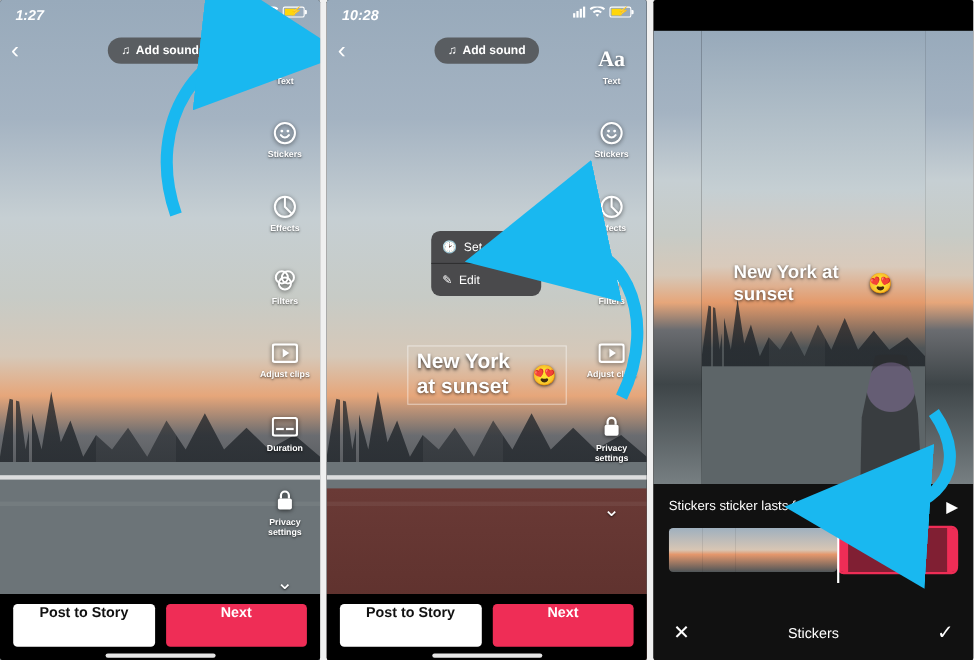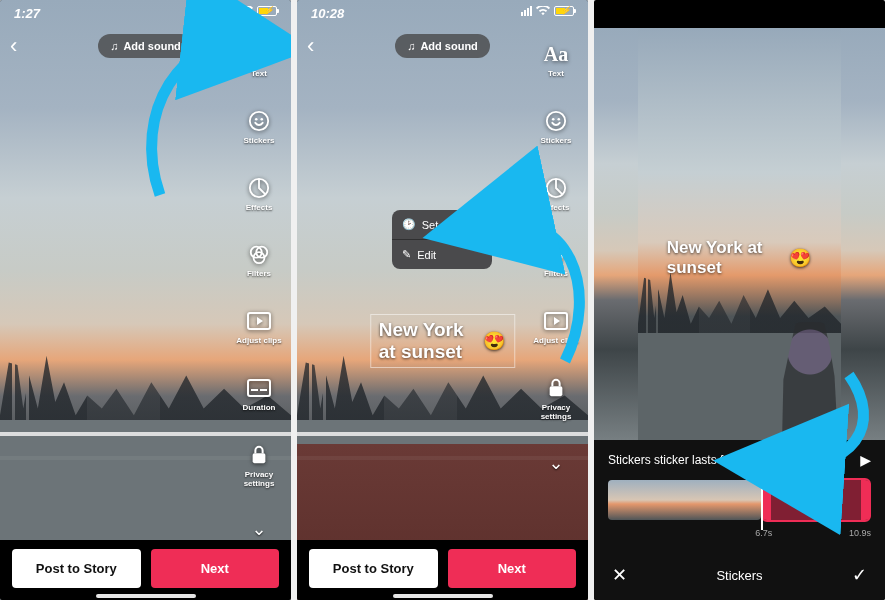"6.7s" div.tlabels { html: <div> <span>6.7s</span> <span>10.9s</span> </div> -> none }
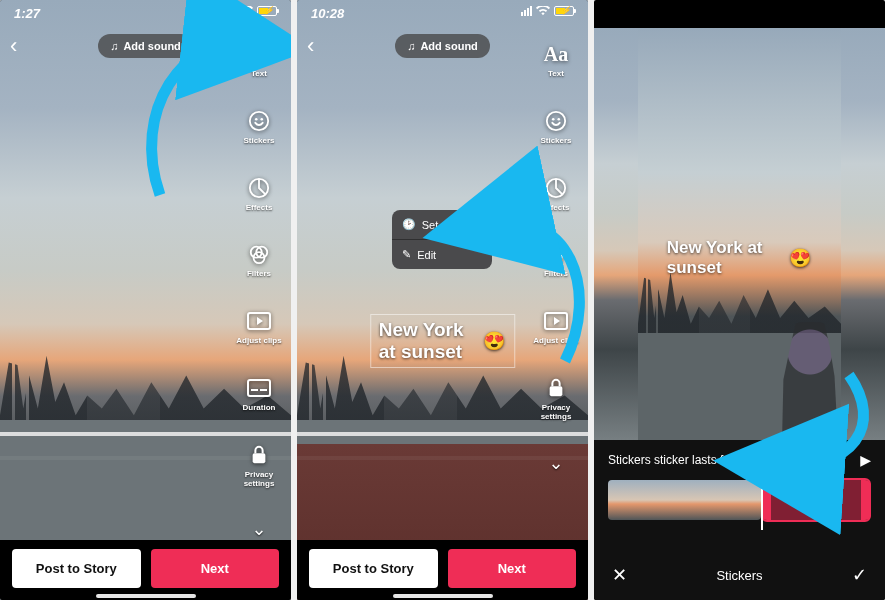"Post to Story" .btn { align-items: center -> flex-start }
